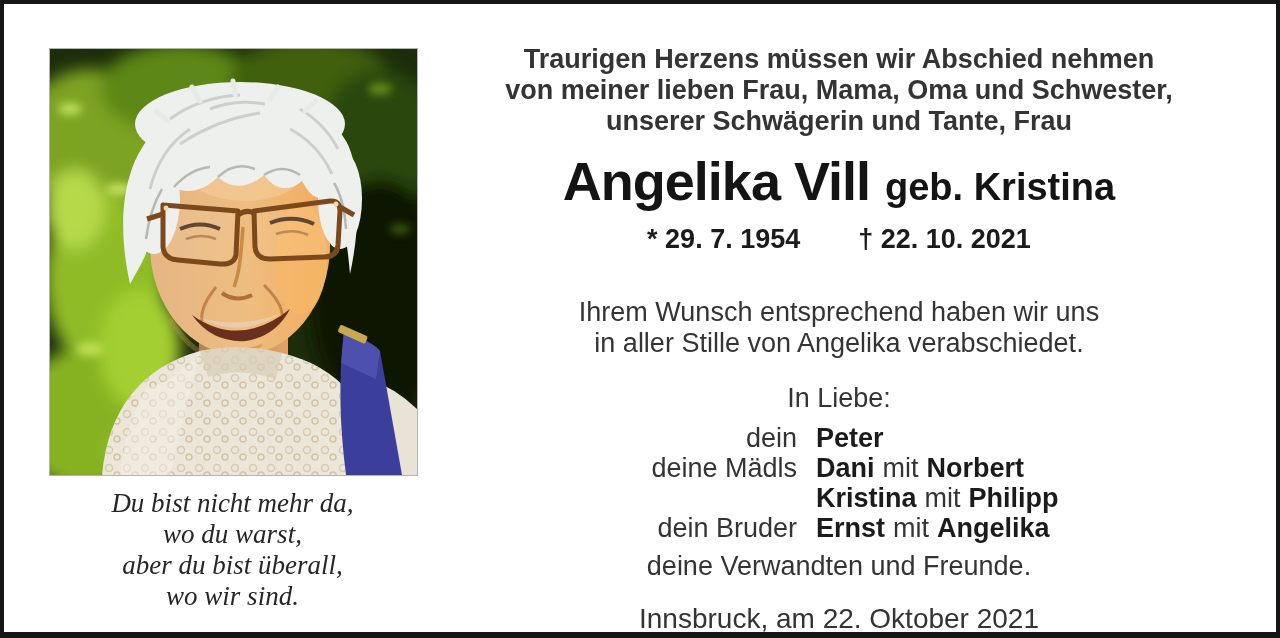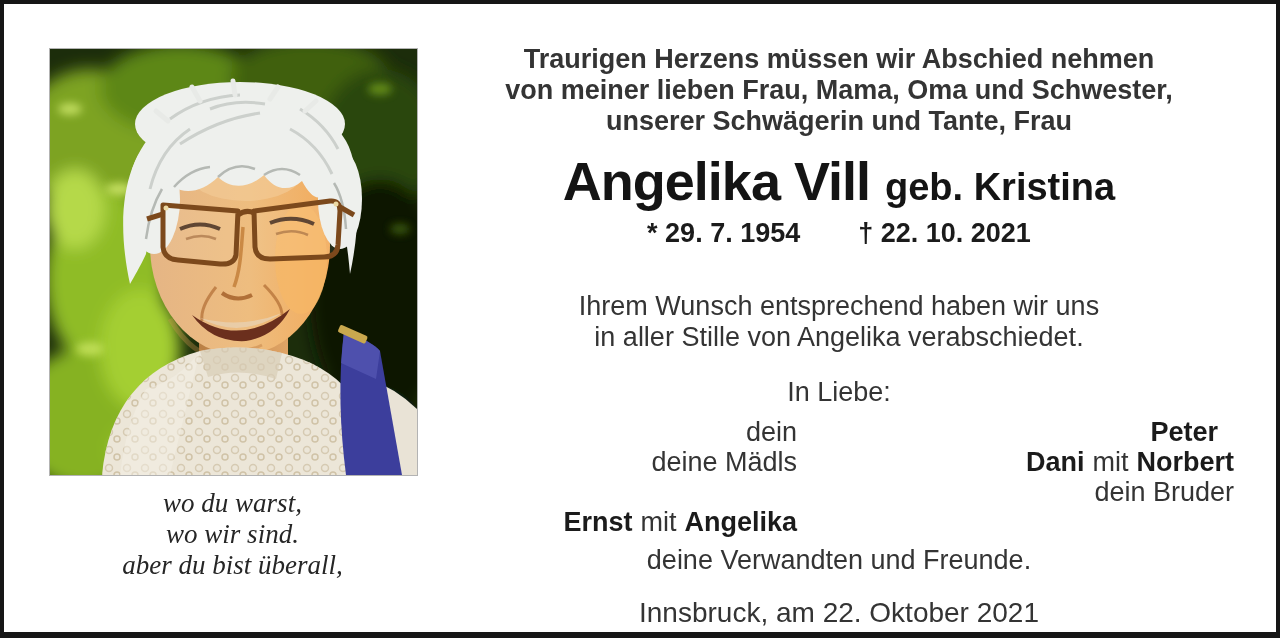"* 29. 7. 1954" .dates { margin-top: 6px -> 12px }
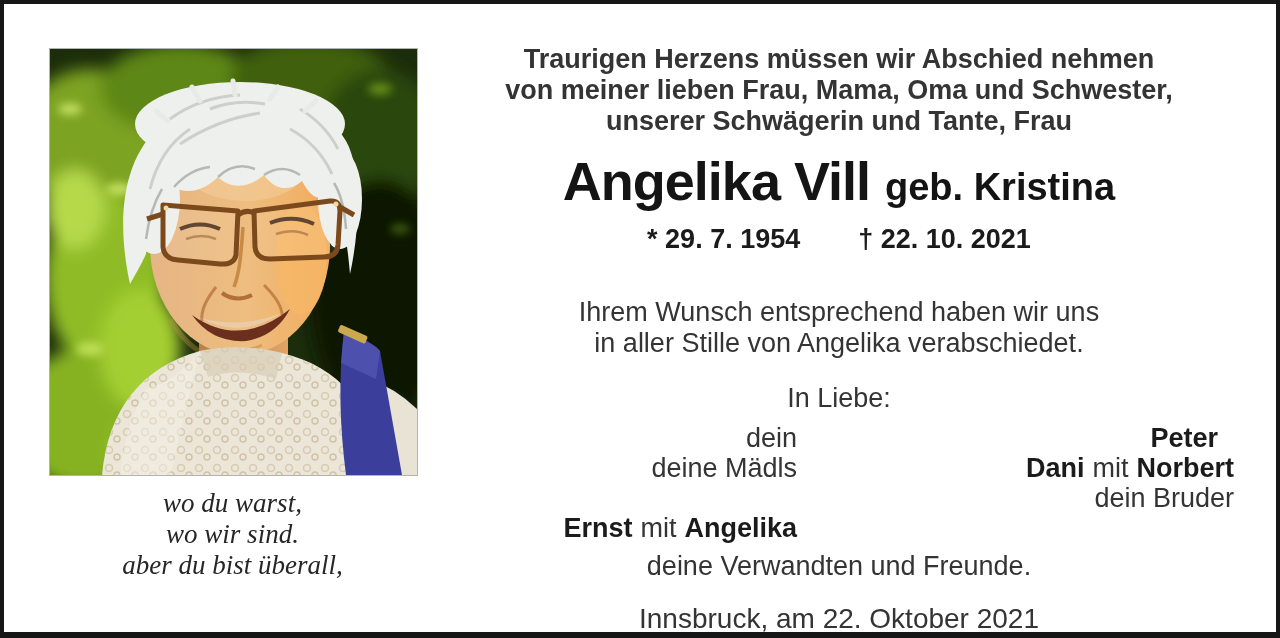"Peter" .m-names { text-align: right -> left }
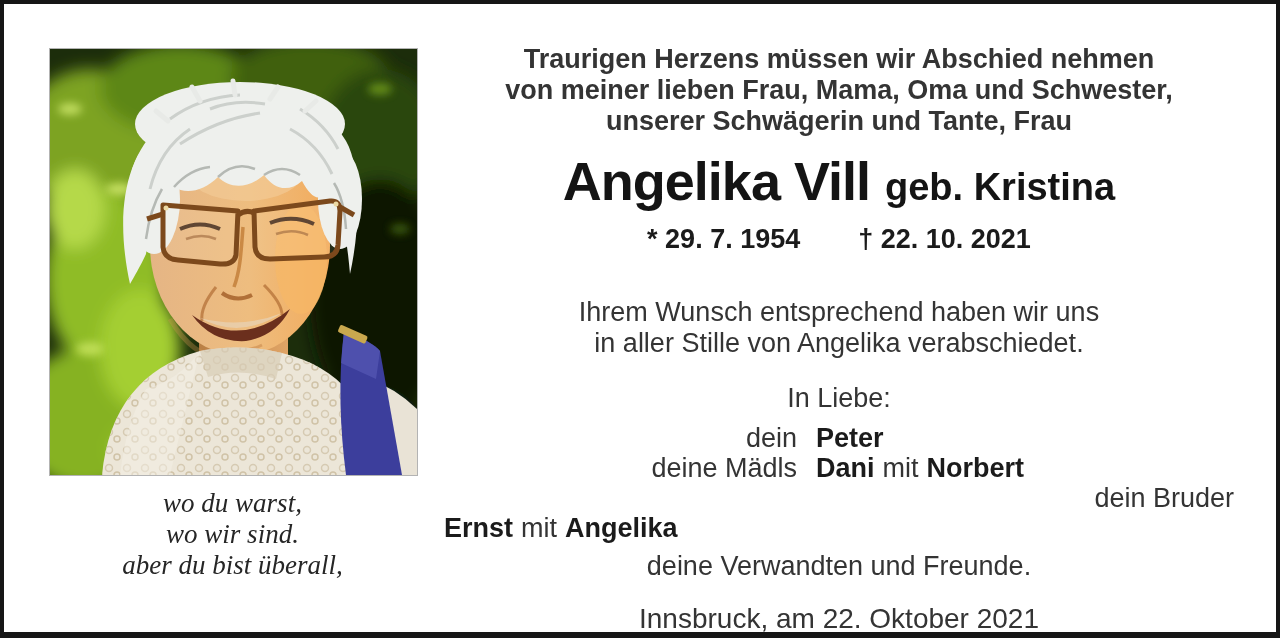"Du bist nicht mehr da," div { html: none -> <div>Du bist nicht mehr da,</div> }
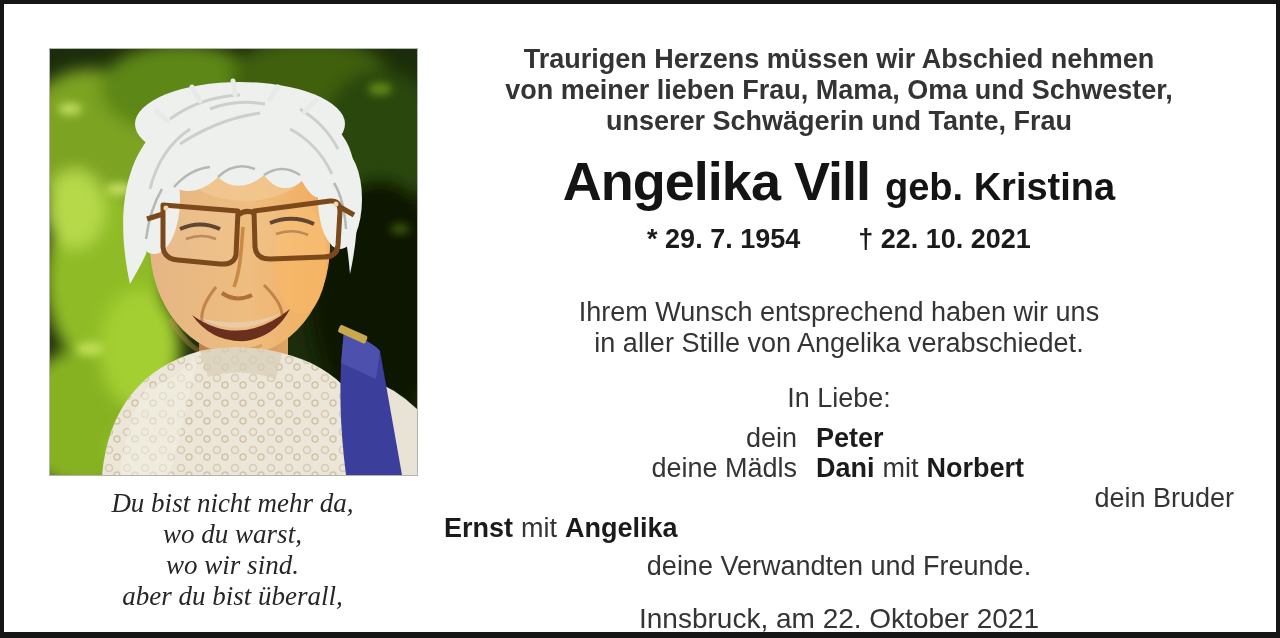"Kristina mit Philipp" div.m-names { html: none -> <div> <span>Kristina</span><span>mit</span><span>Philipp</span> </div> }
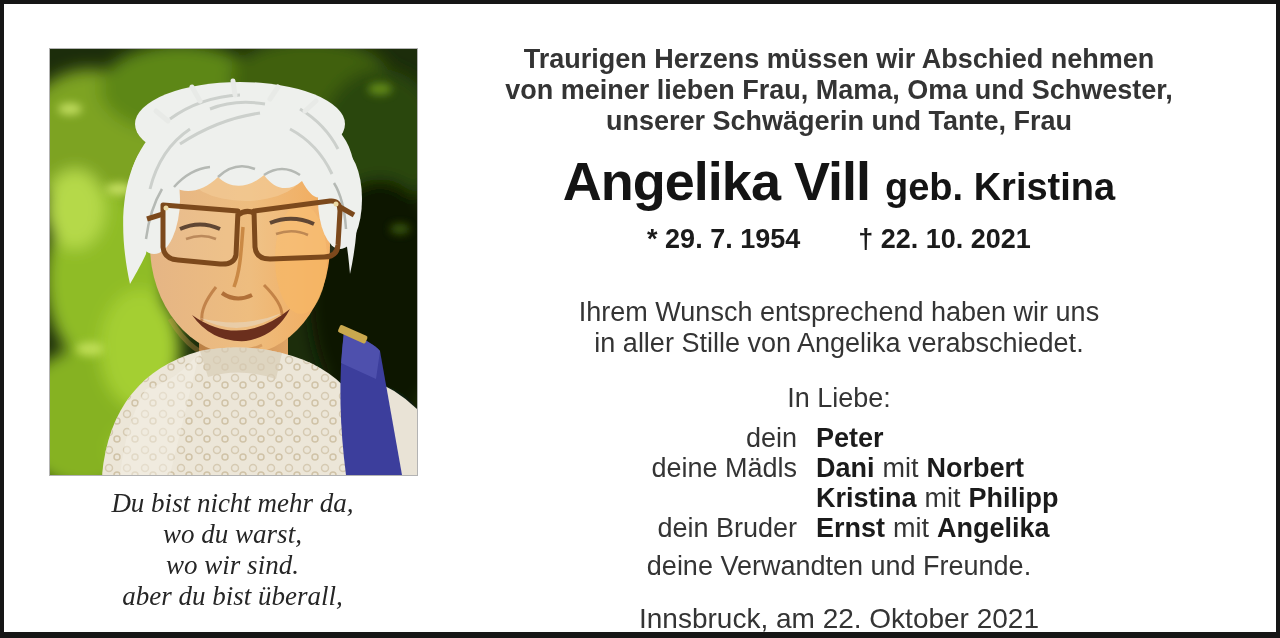"wo wir sind." div { order: before "aber du bist überall," -> after "aber du bist überall," }
